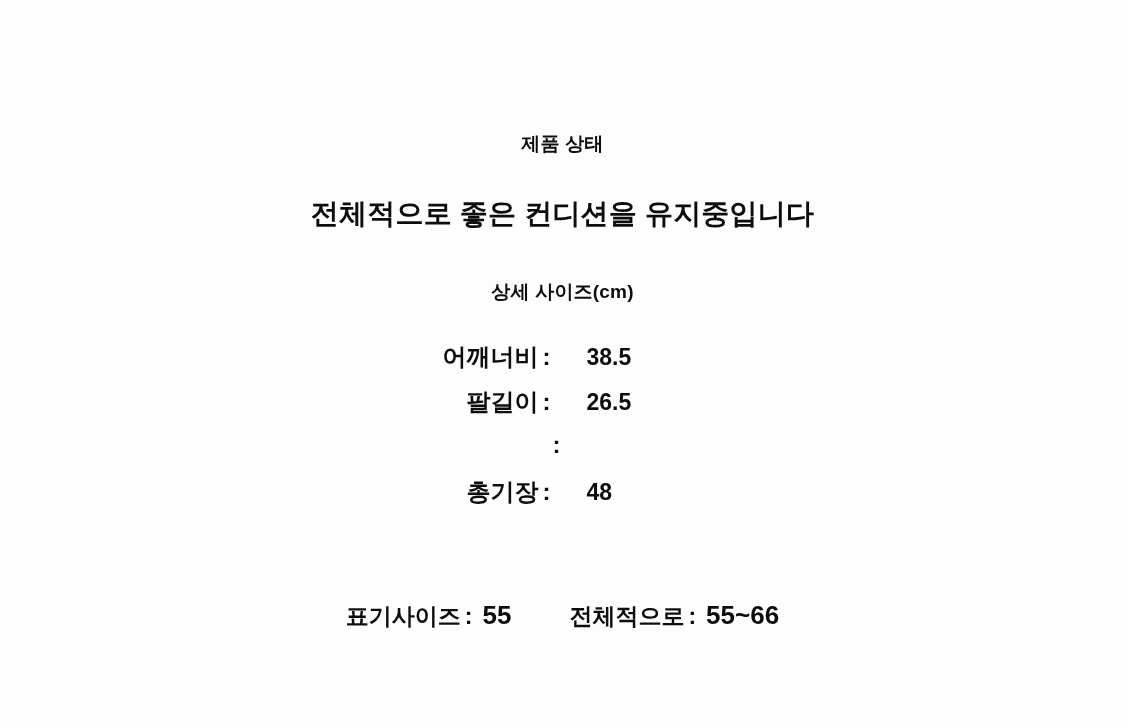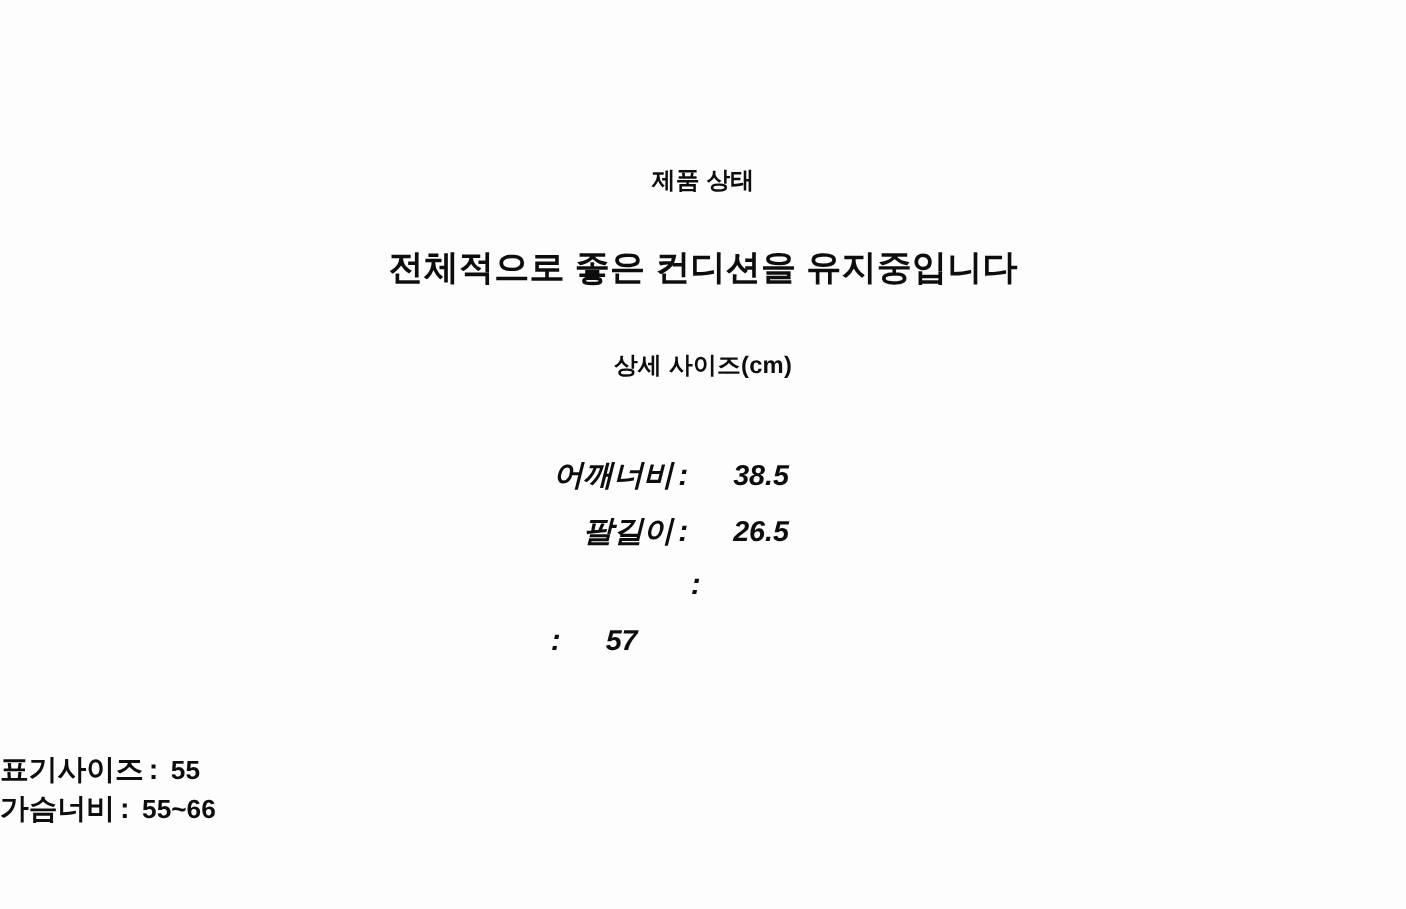"어깨너비" .meas-list { font-style: italic -> none; top: 364px -> 341px }
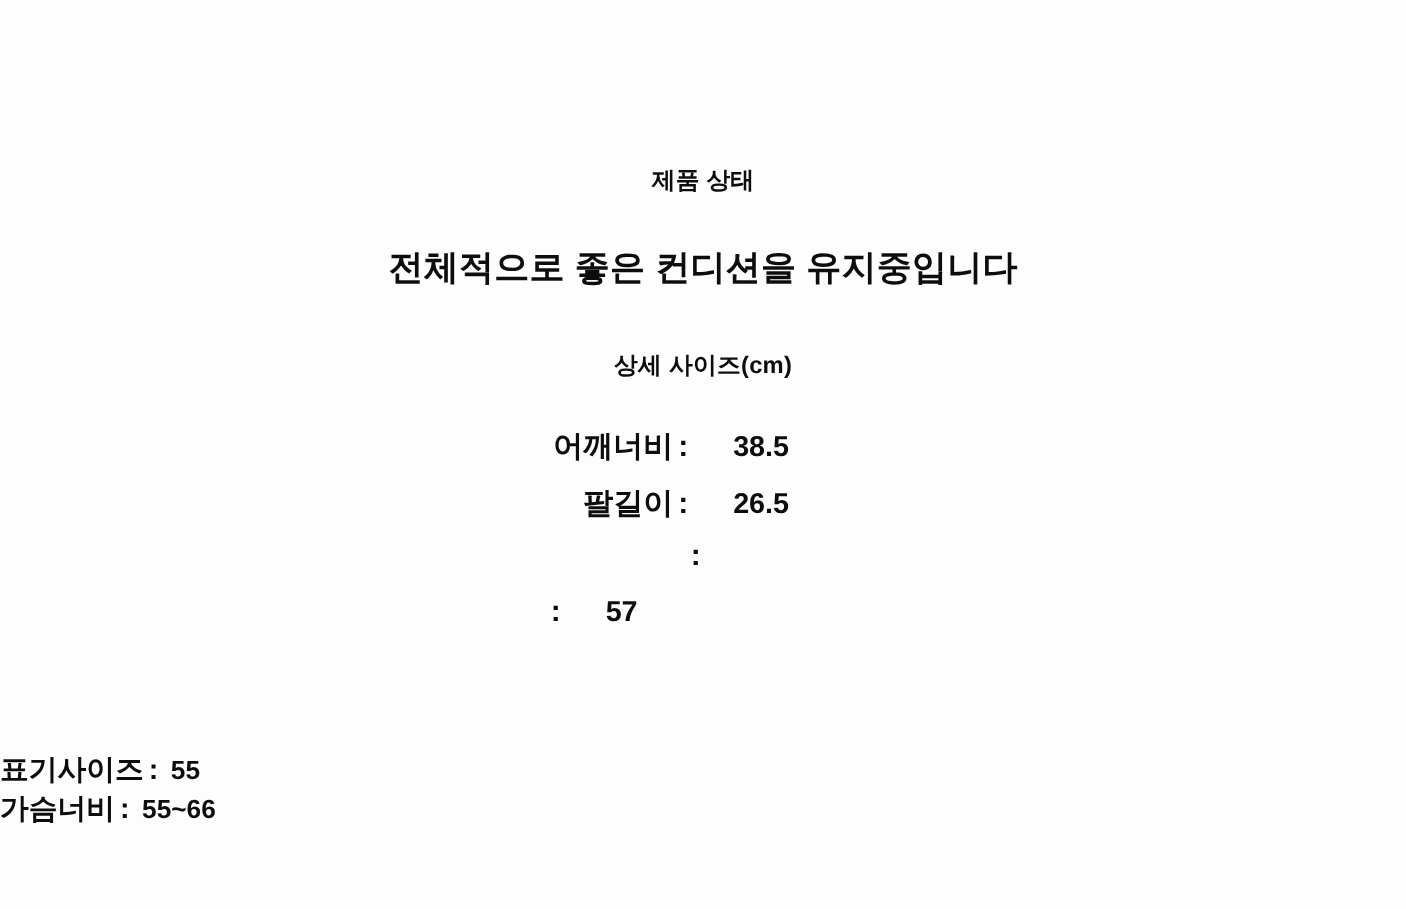"총기장" span.meas-label { html: none -> <span>총기장</span> }
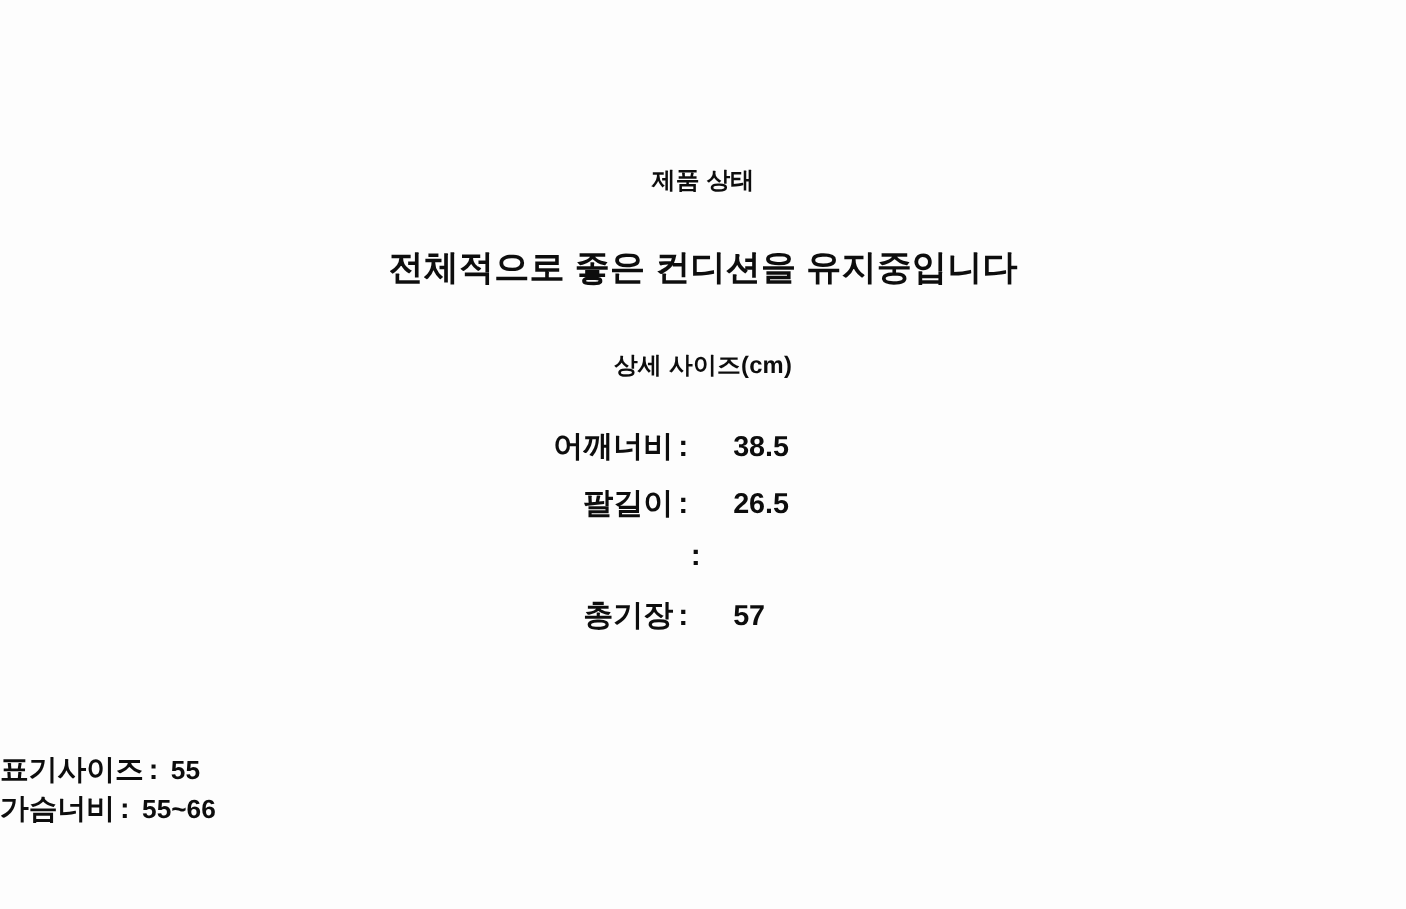"57" span.meas-value { text: 57 -> 48 }
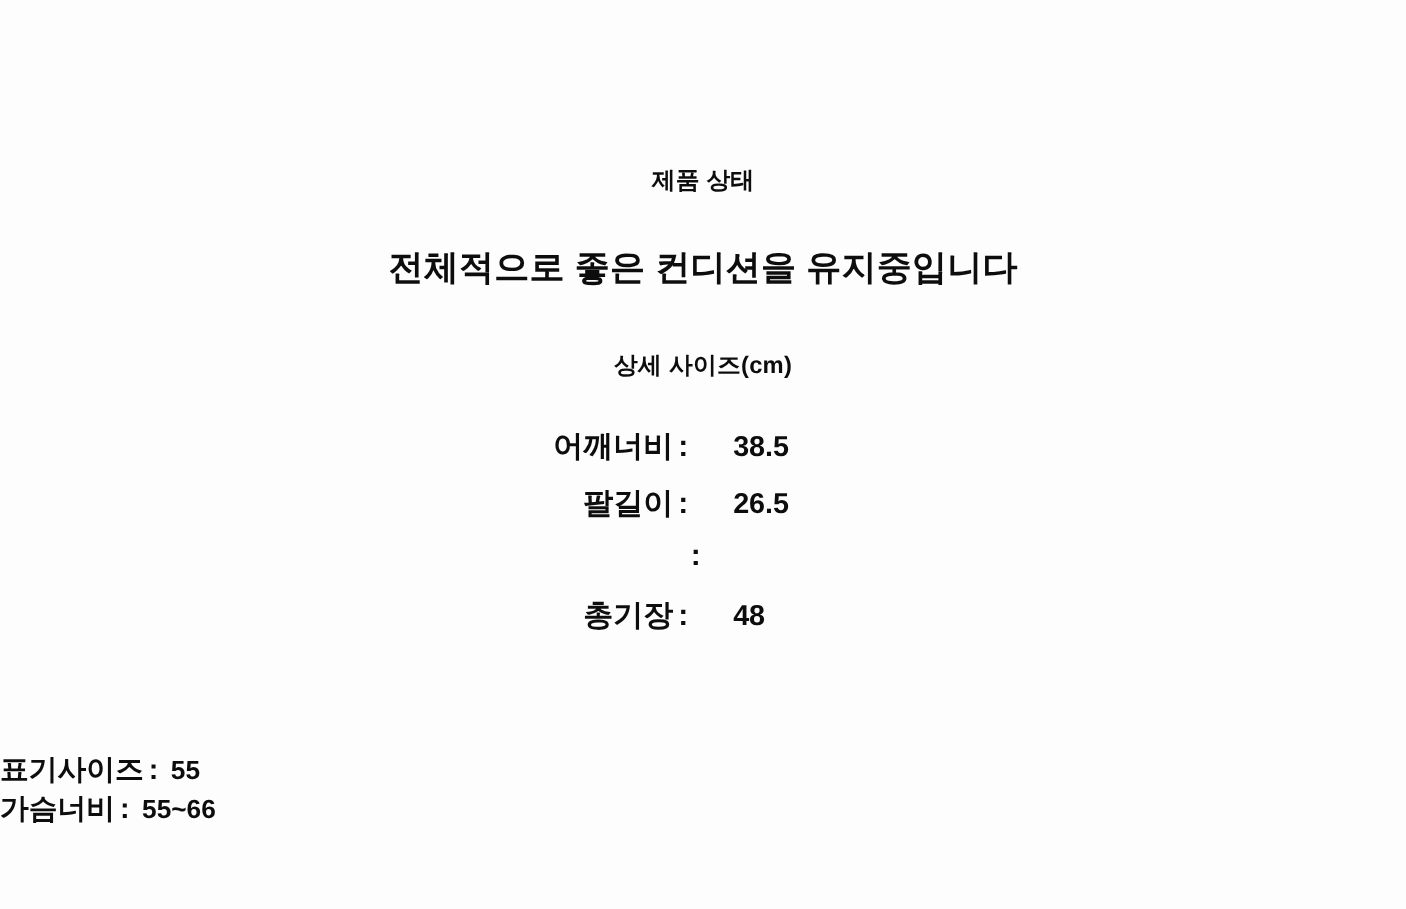"표기사이즈" .footer-row { align-items: flex-start -> flex-end; flex-direction: column -> none }
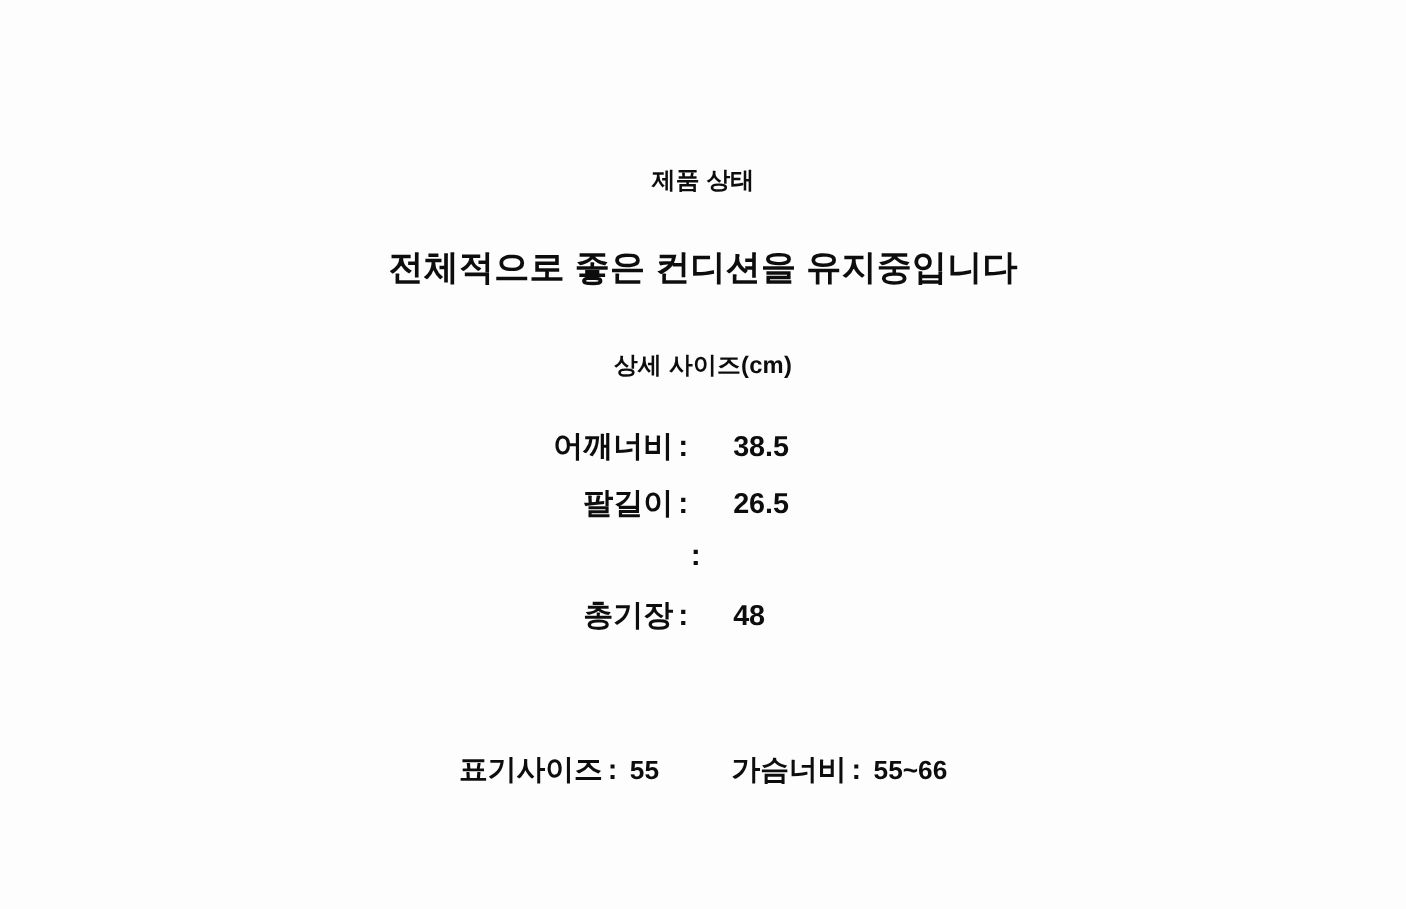"55" .footer-value { font-size: 21px -> 26px }
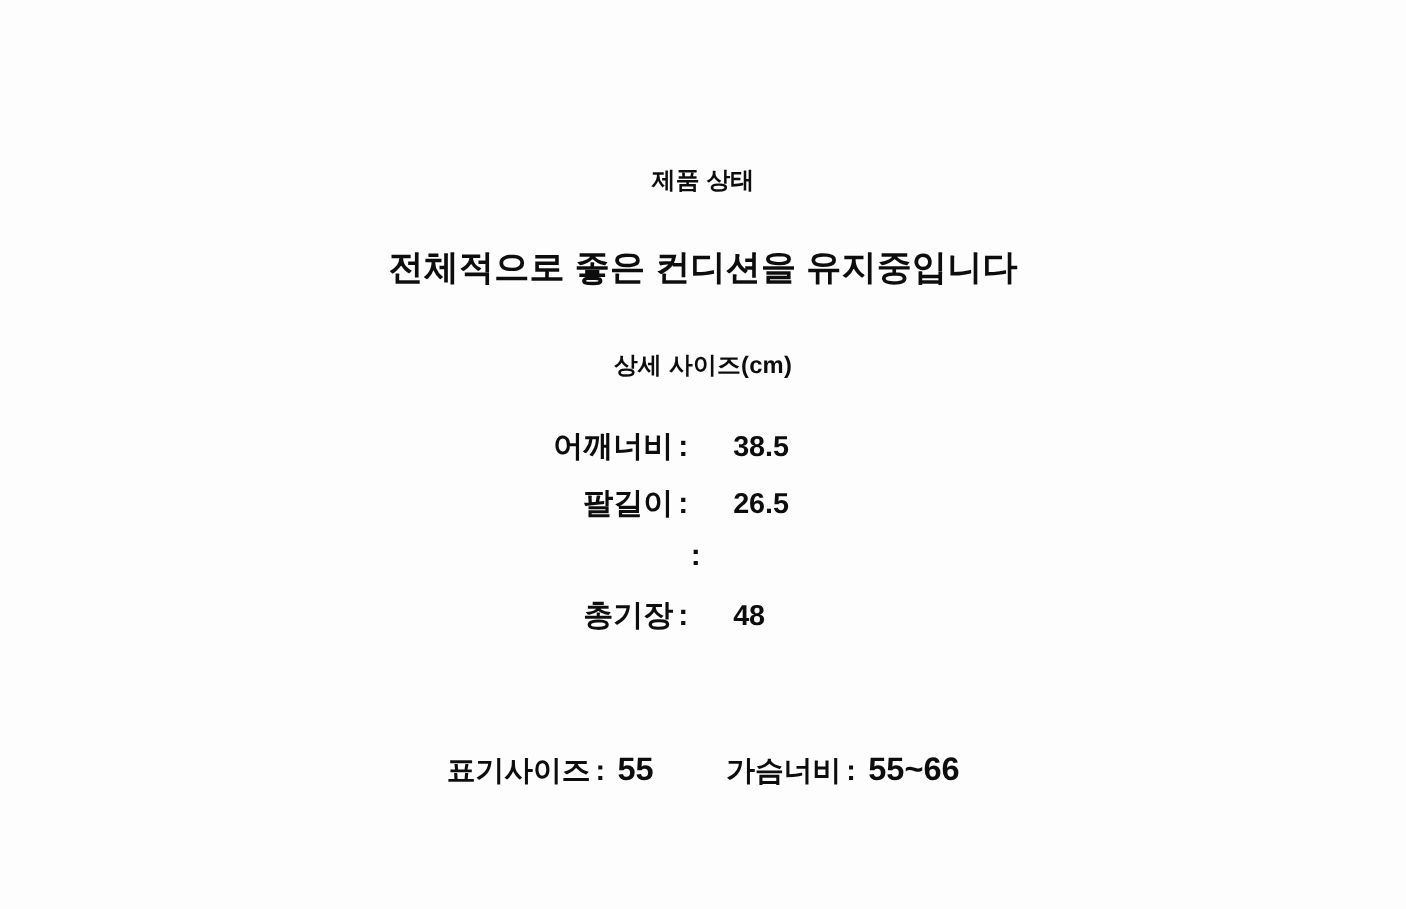"가슴너비" span.footer-label { text: 가슴너비 -> 전체적으로 }
